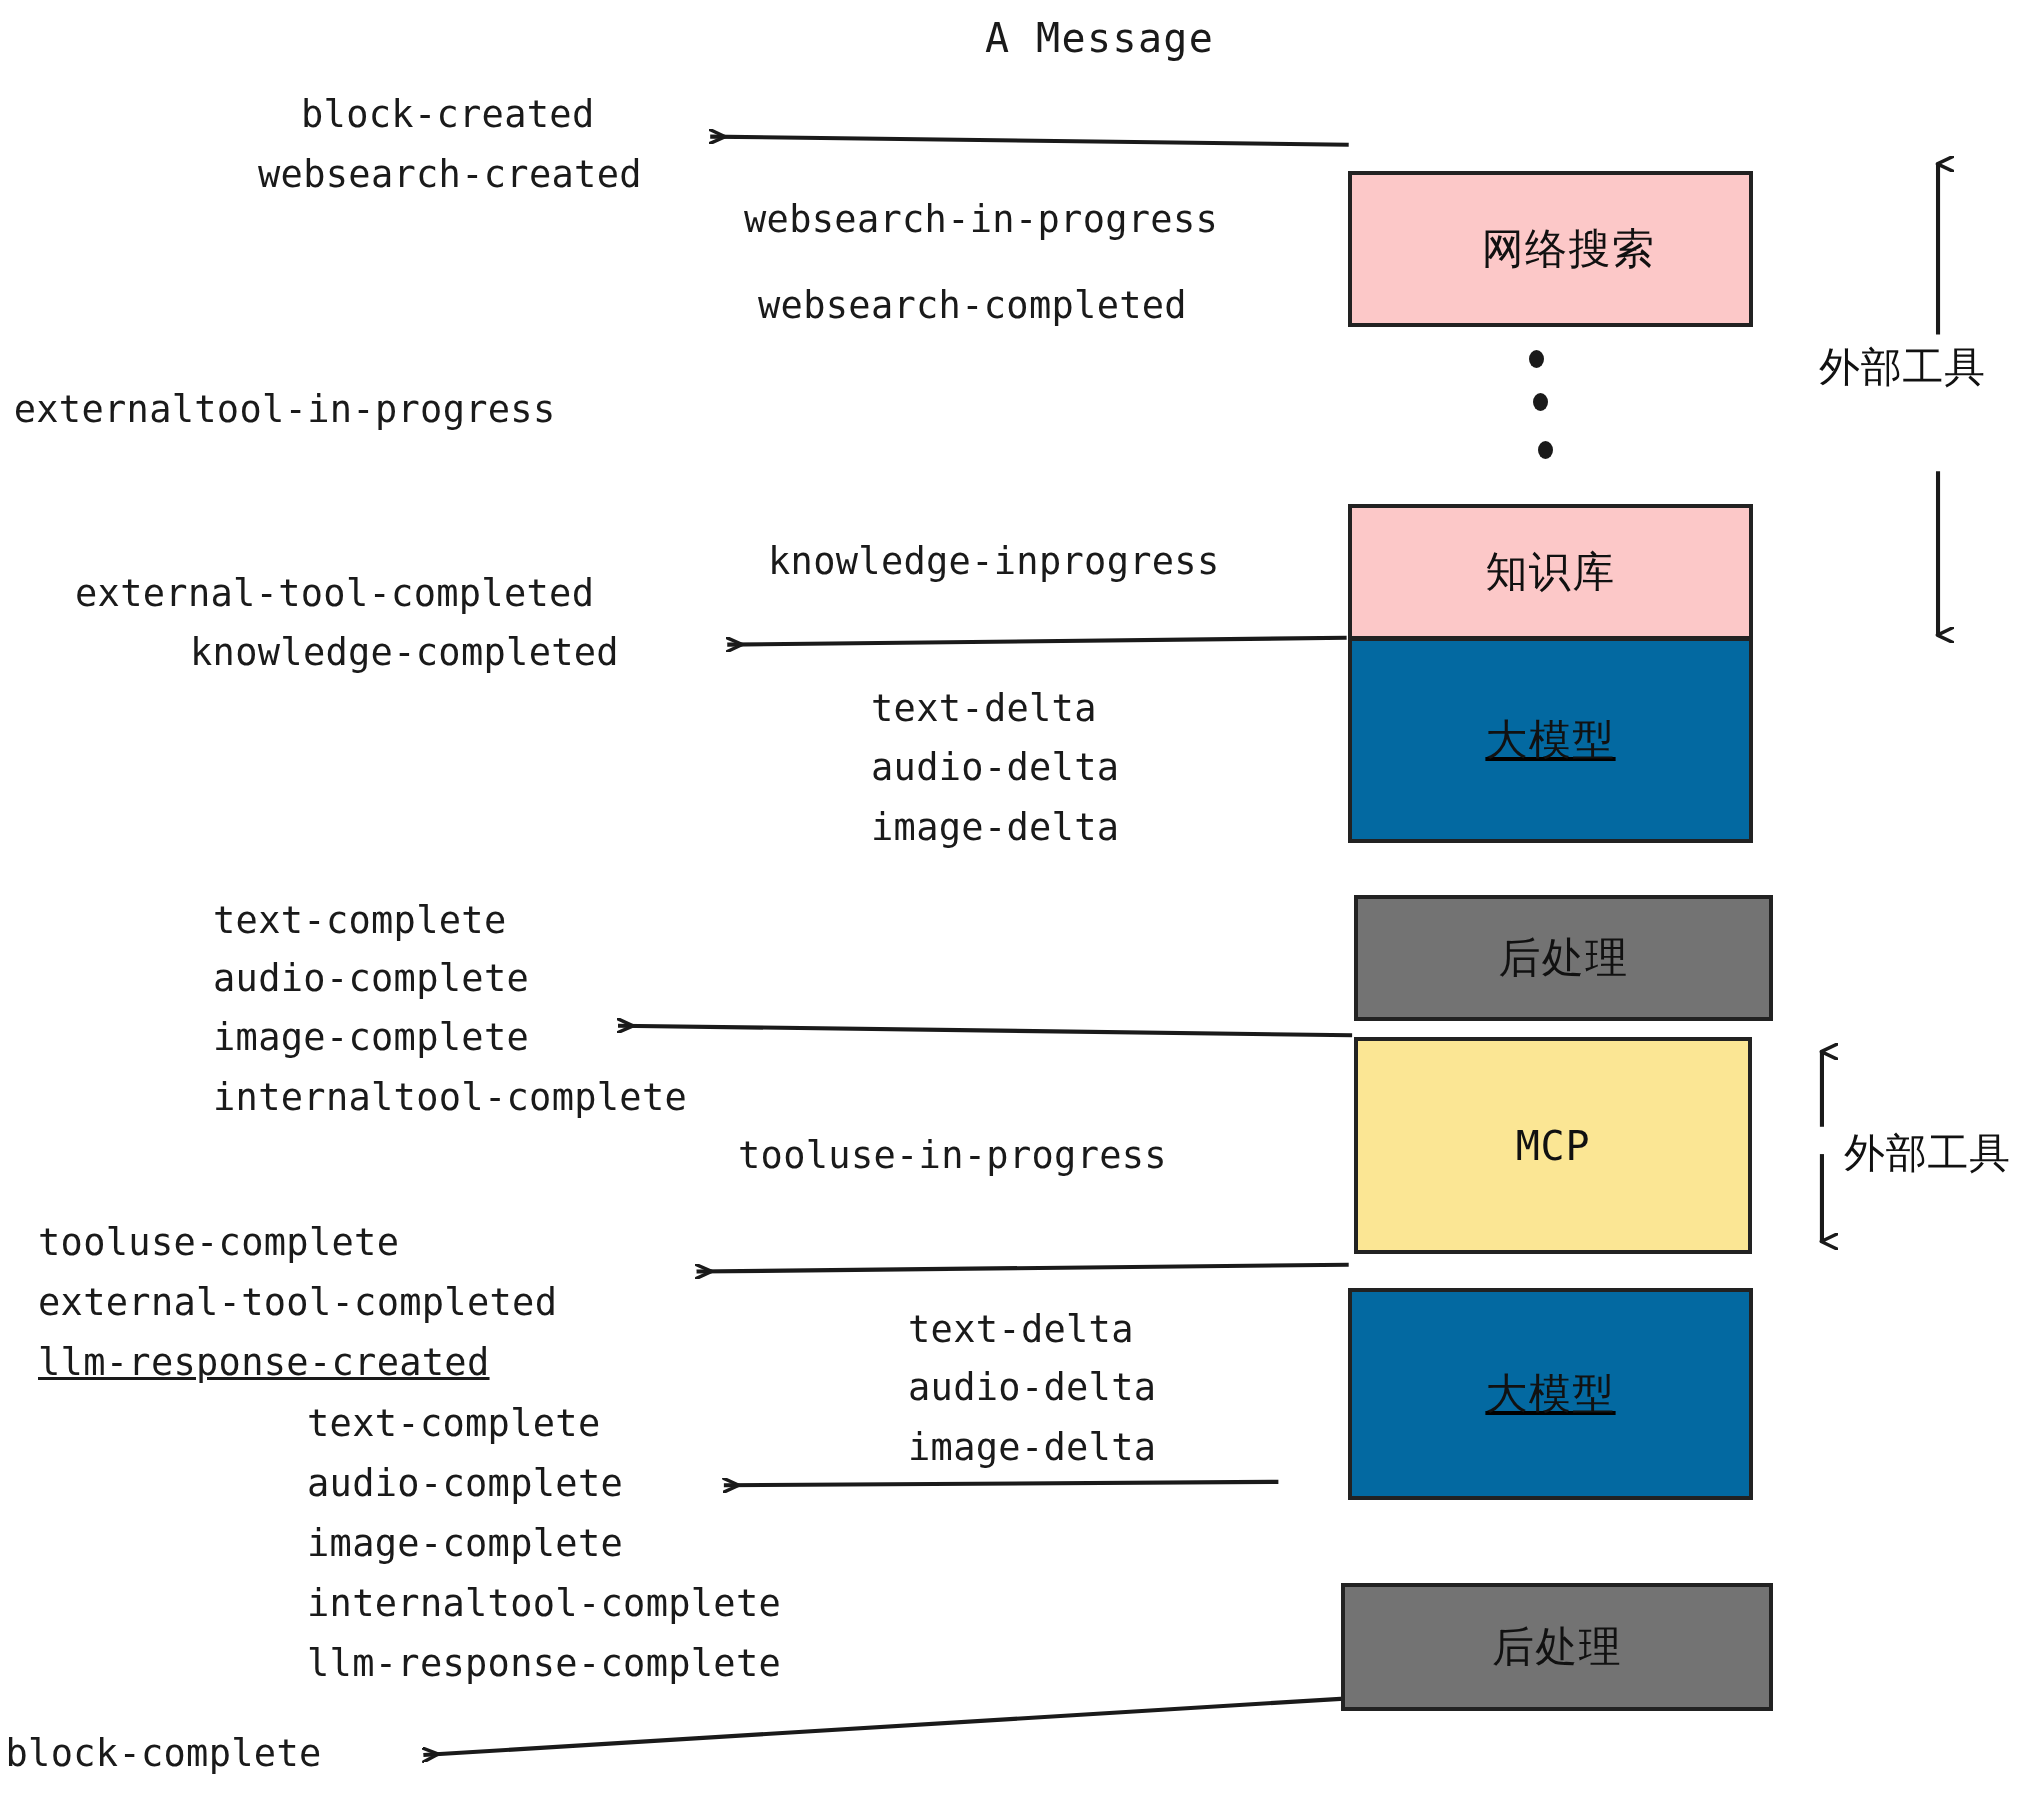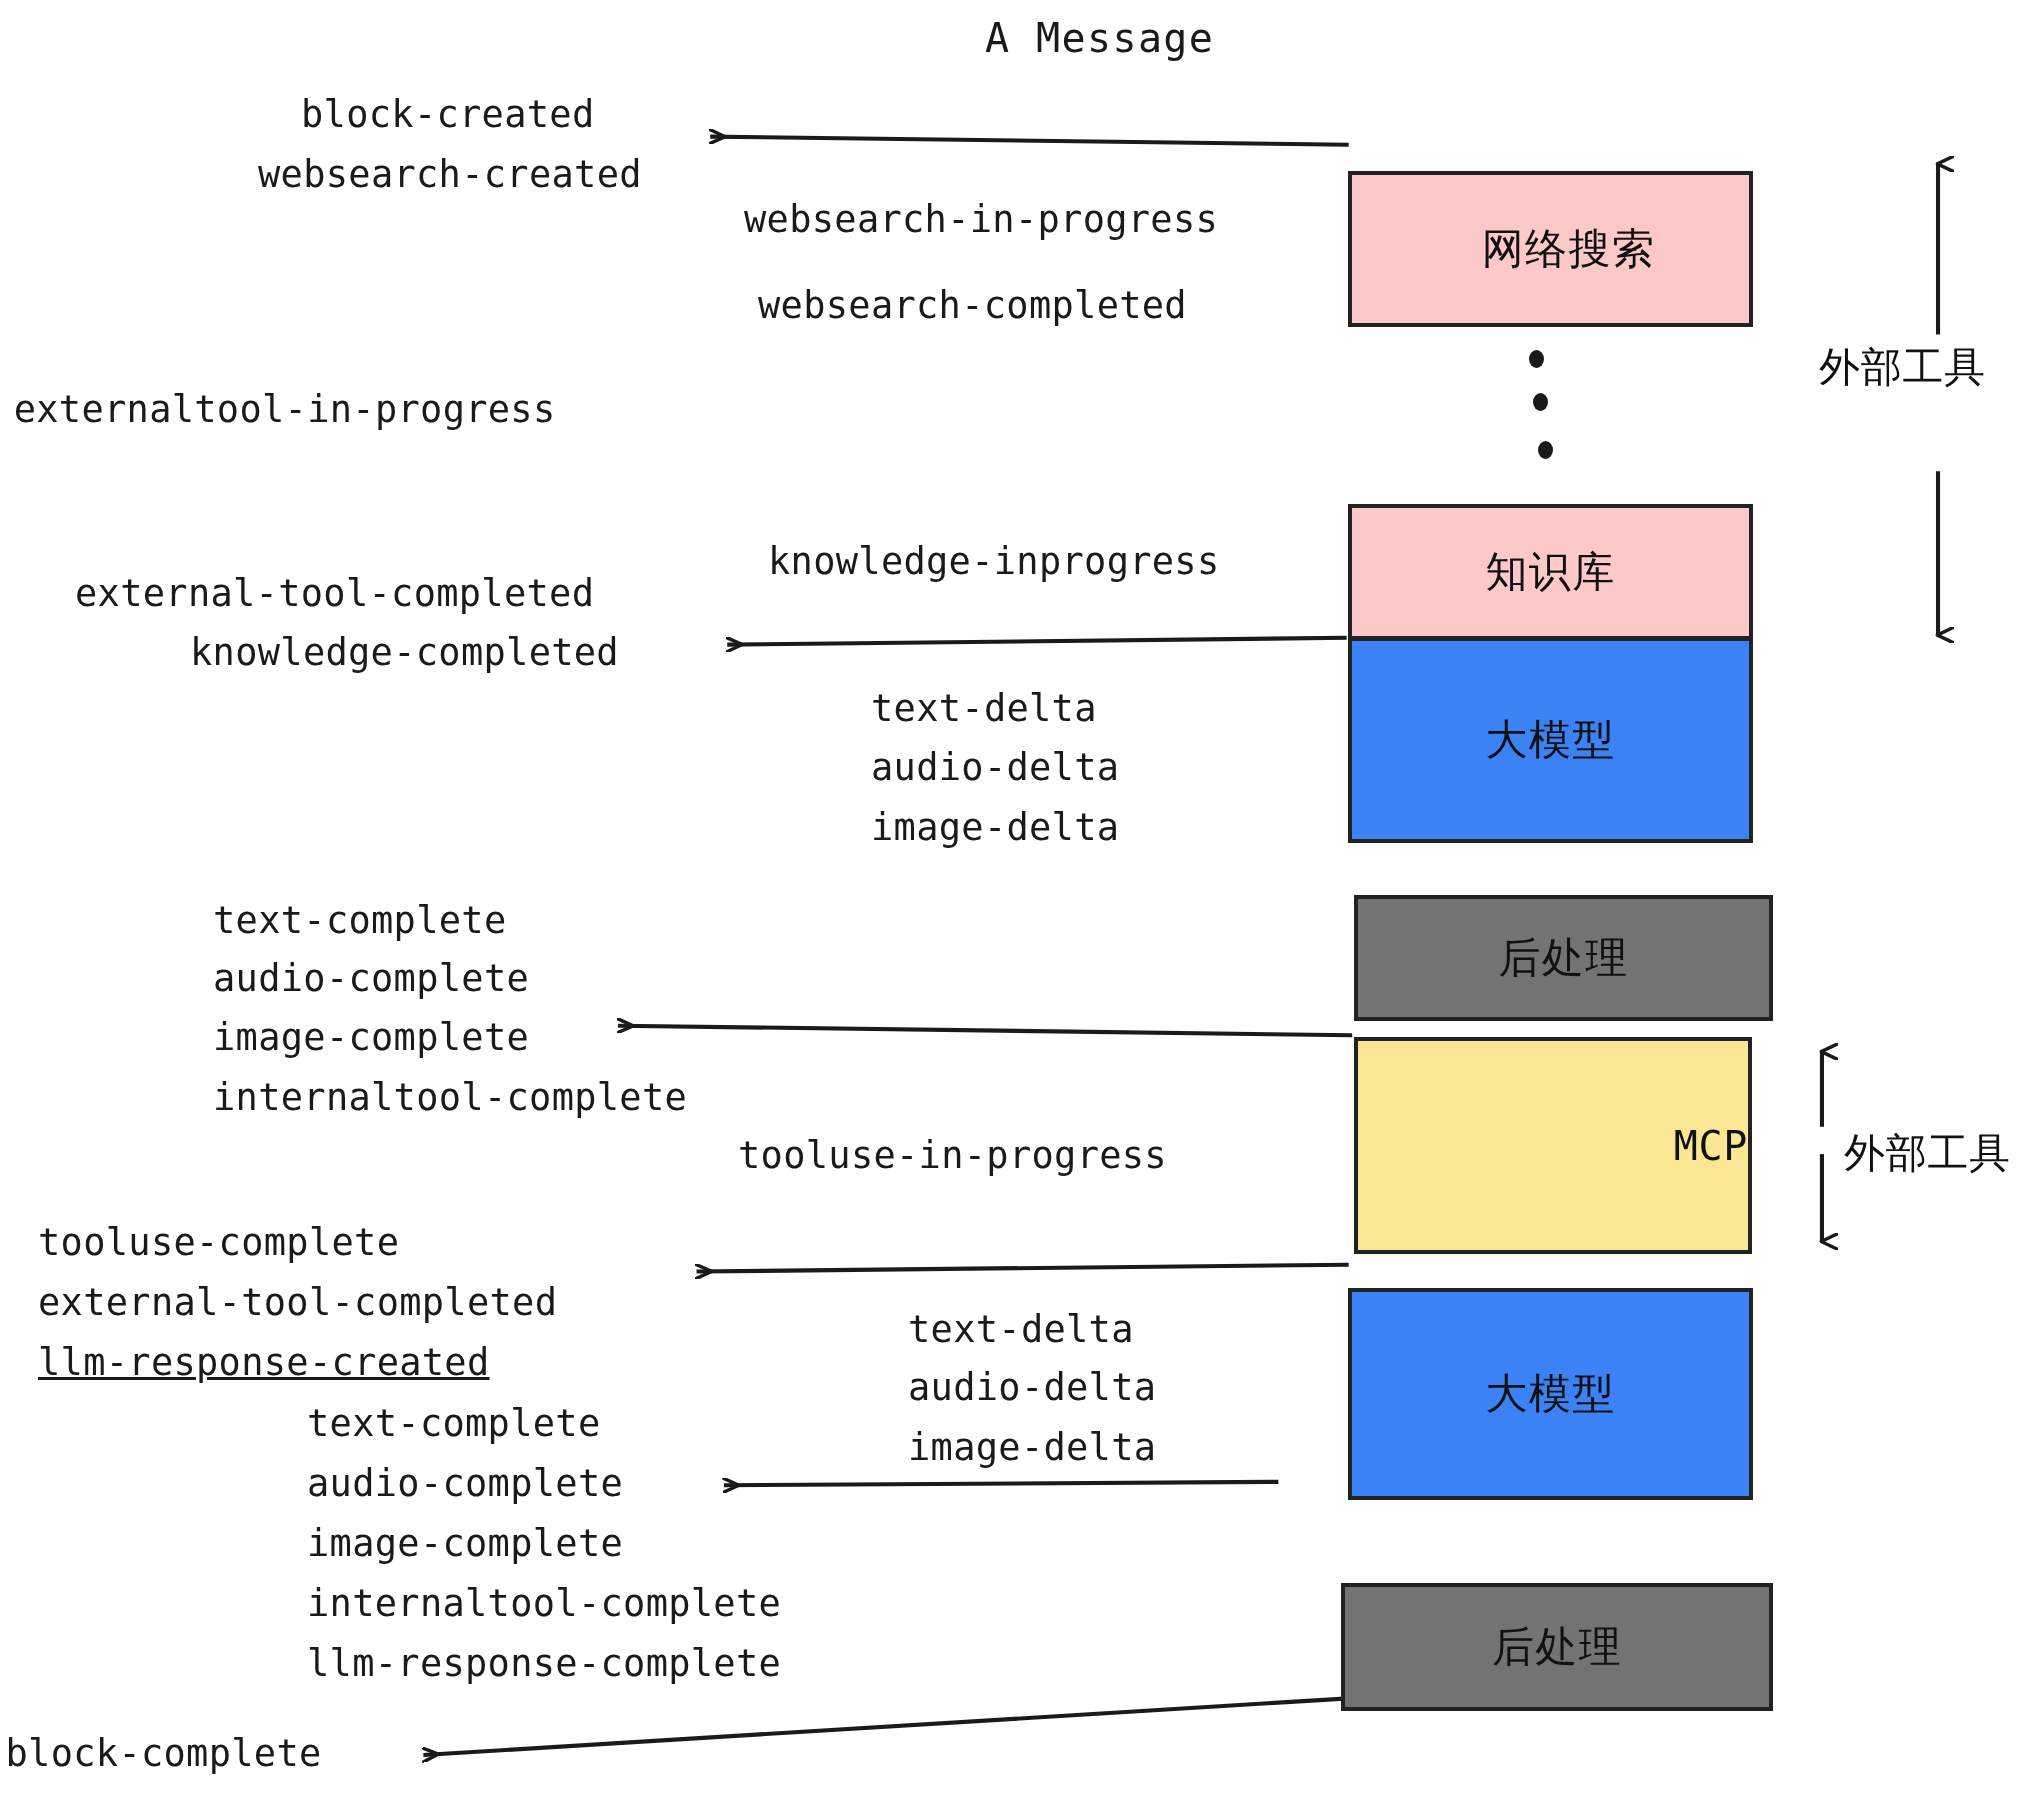"大模型" .box.green { background: #3b82f6 -> #0369a1; text-decoration: none -> underline }
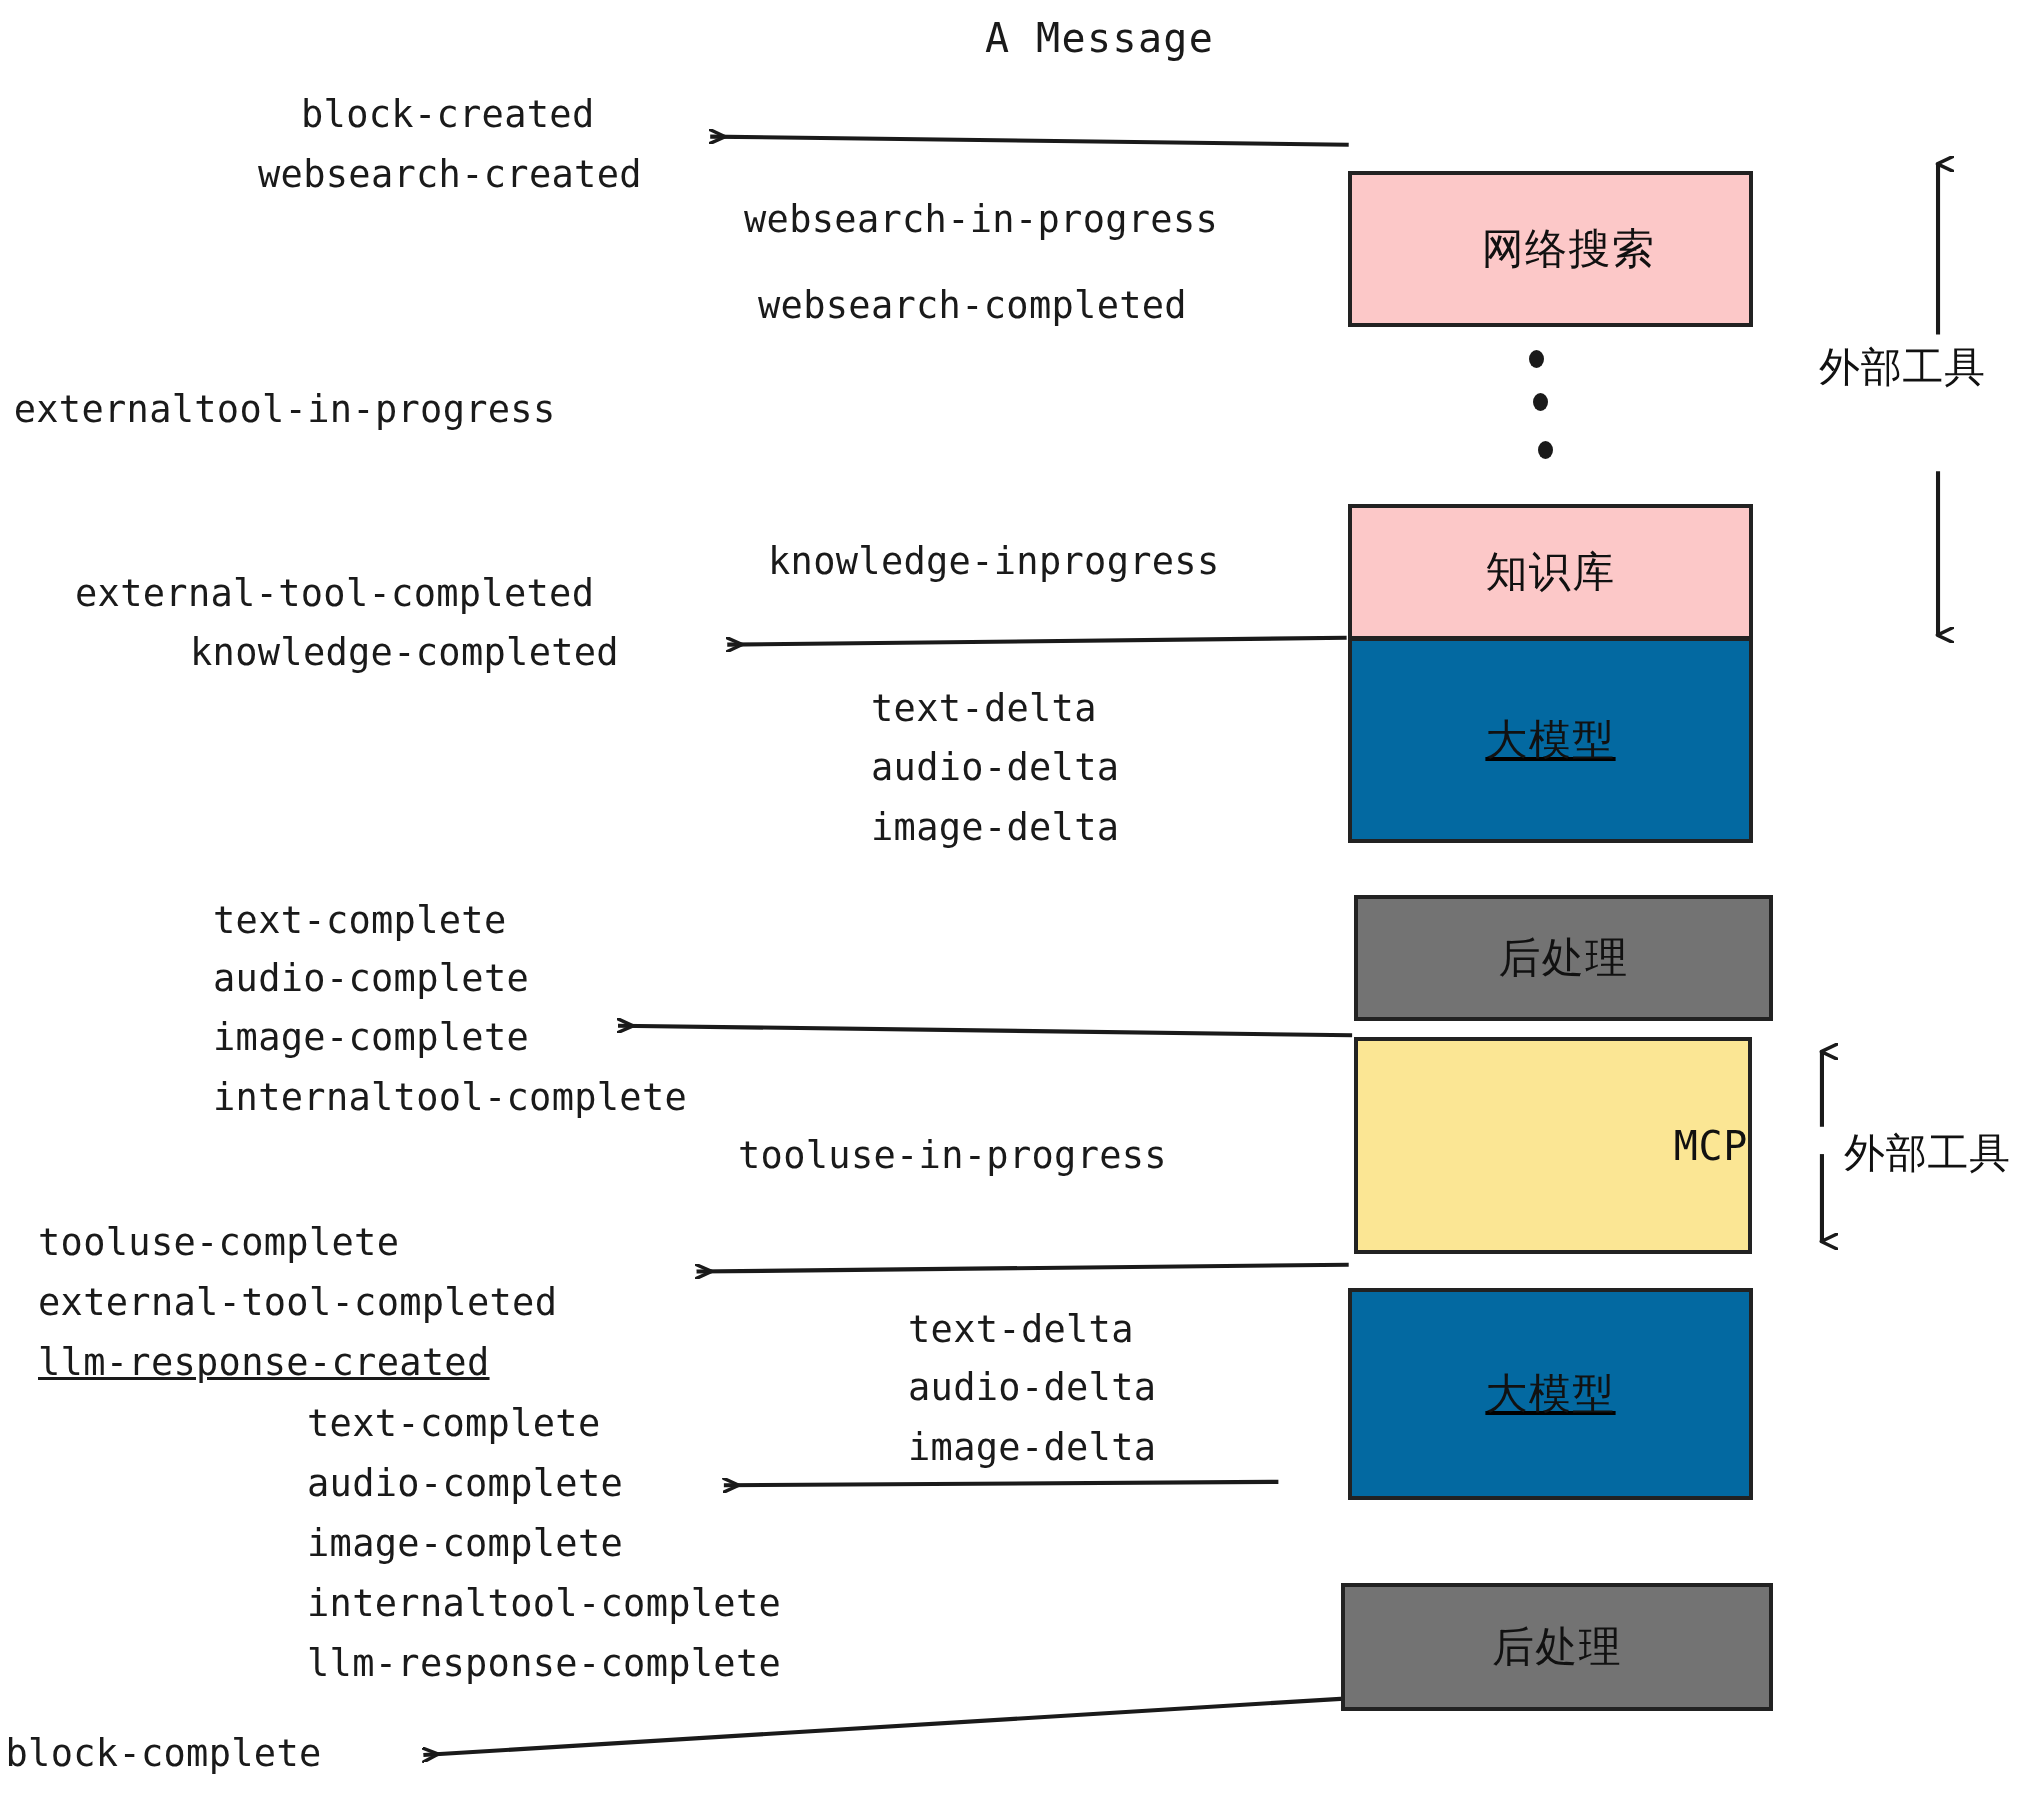"MCP" div.box { justify-content: flex-end -> none }
